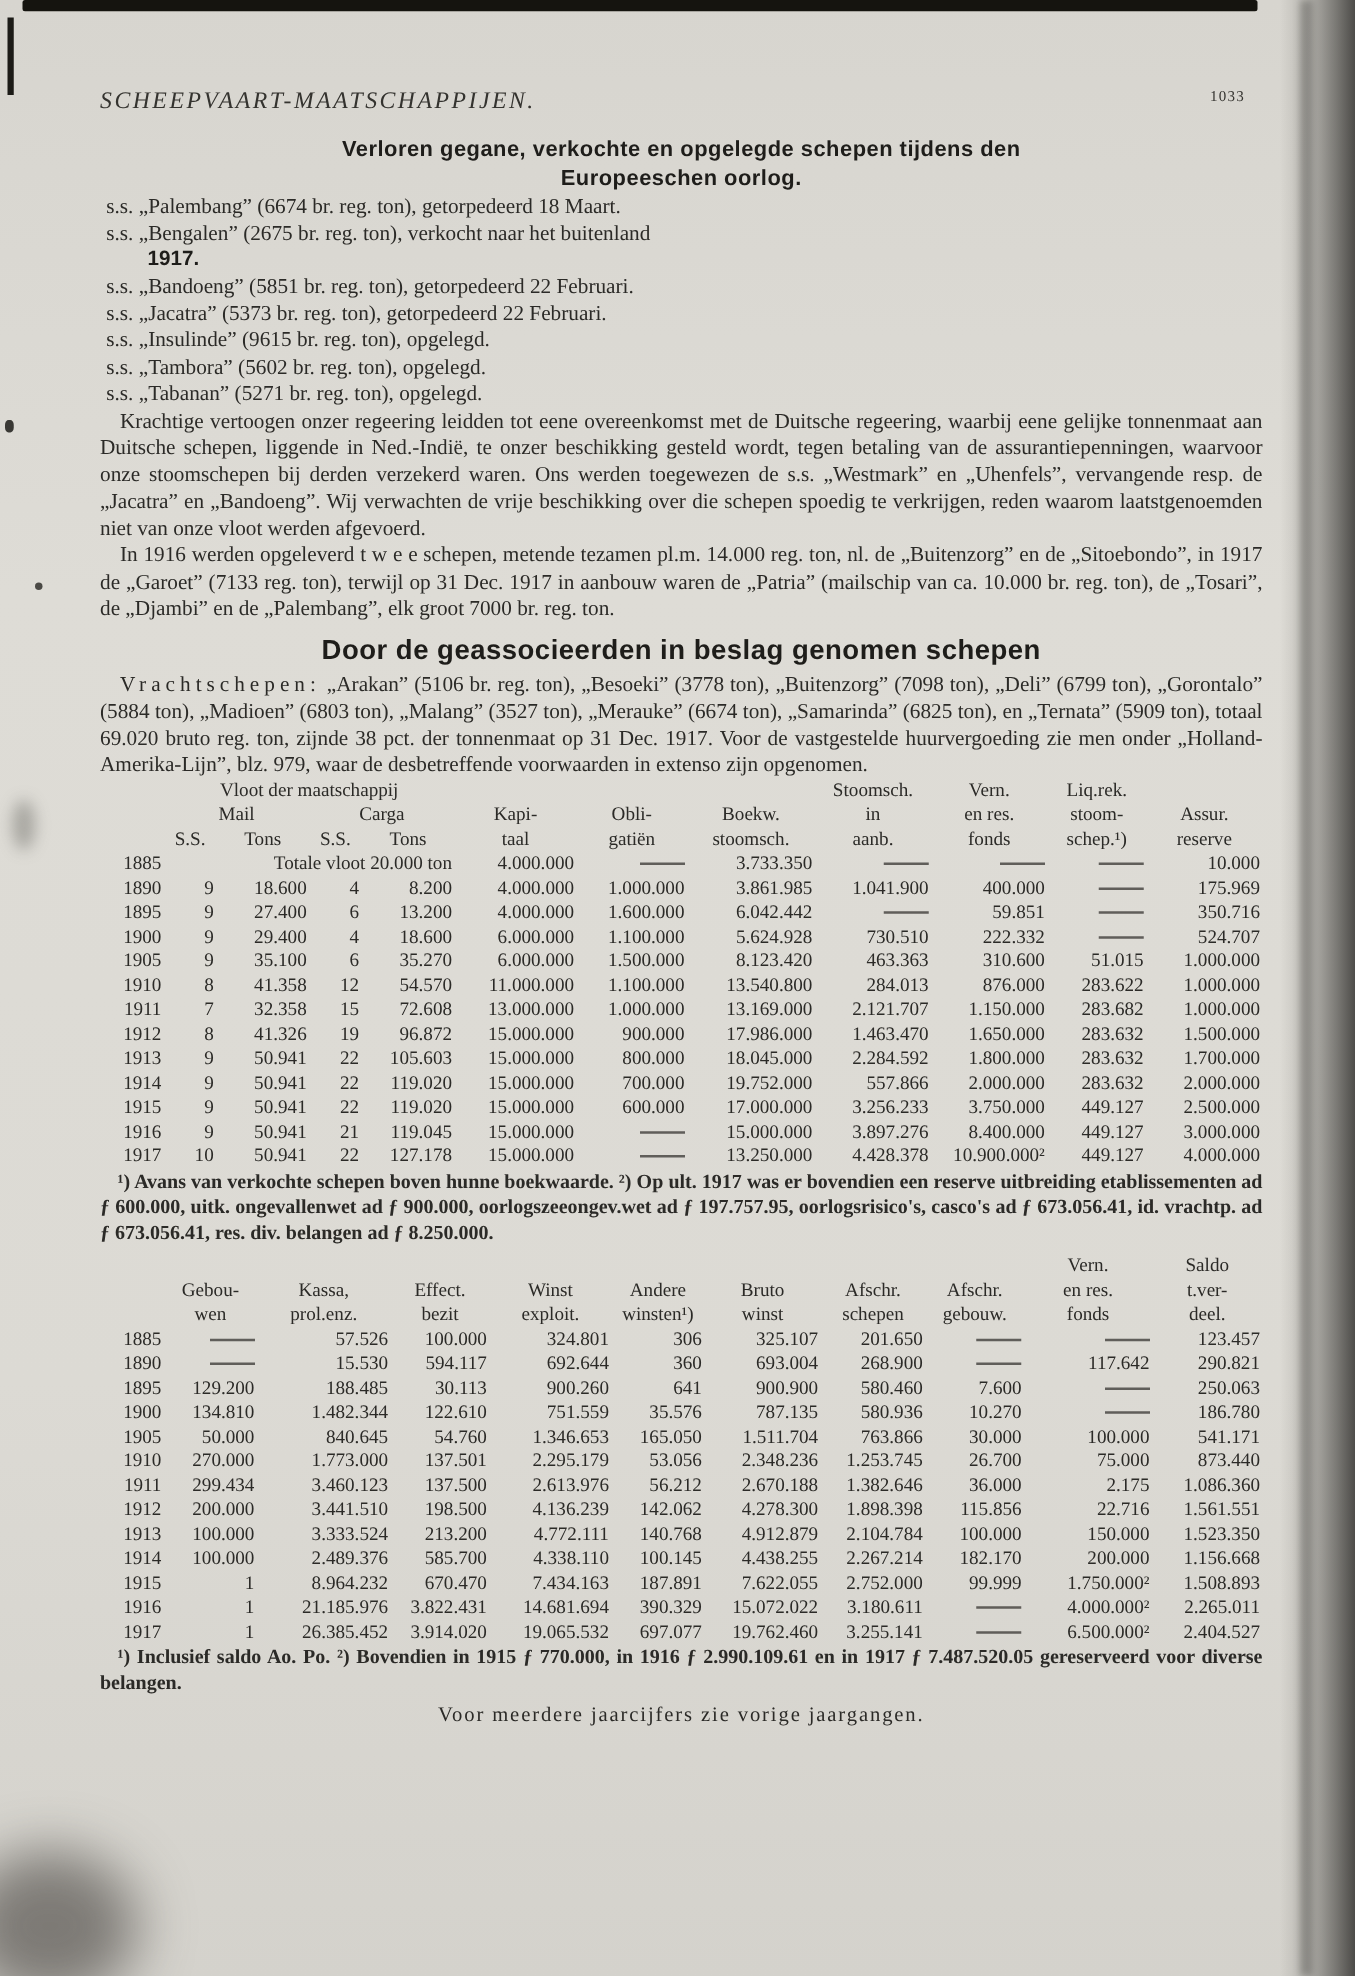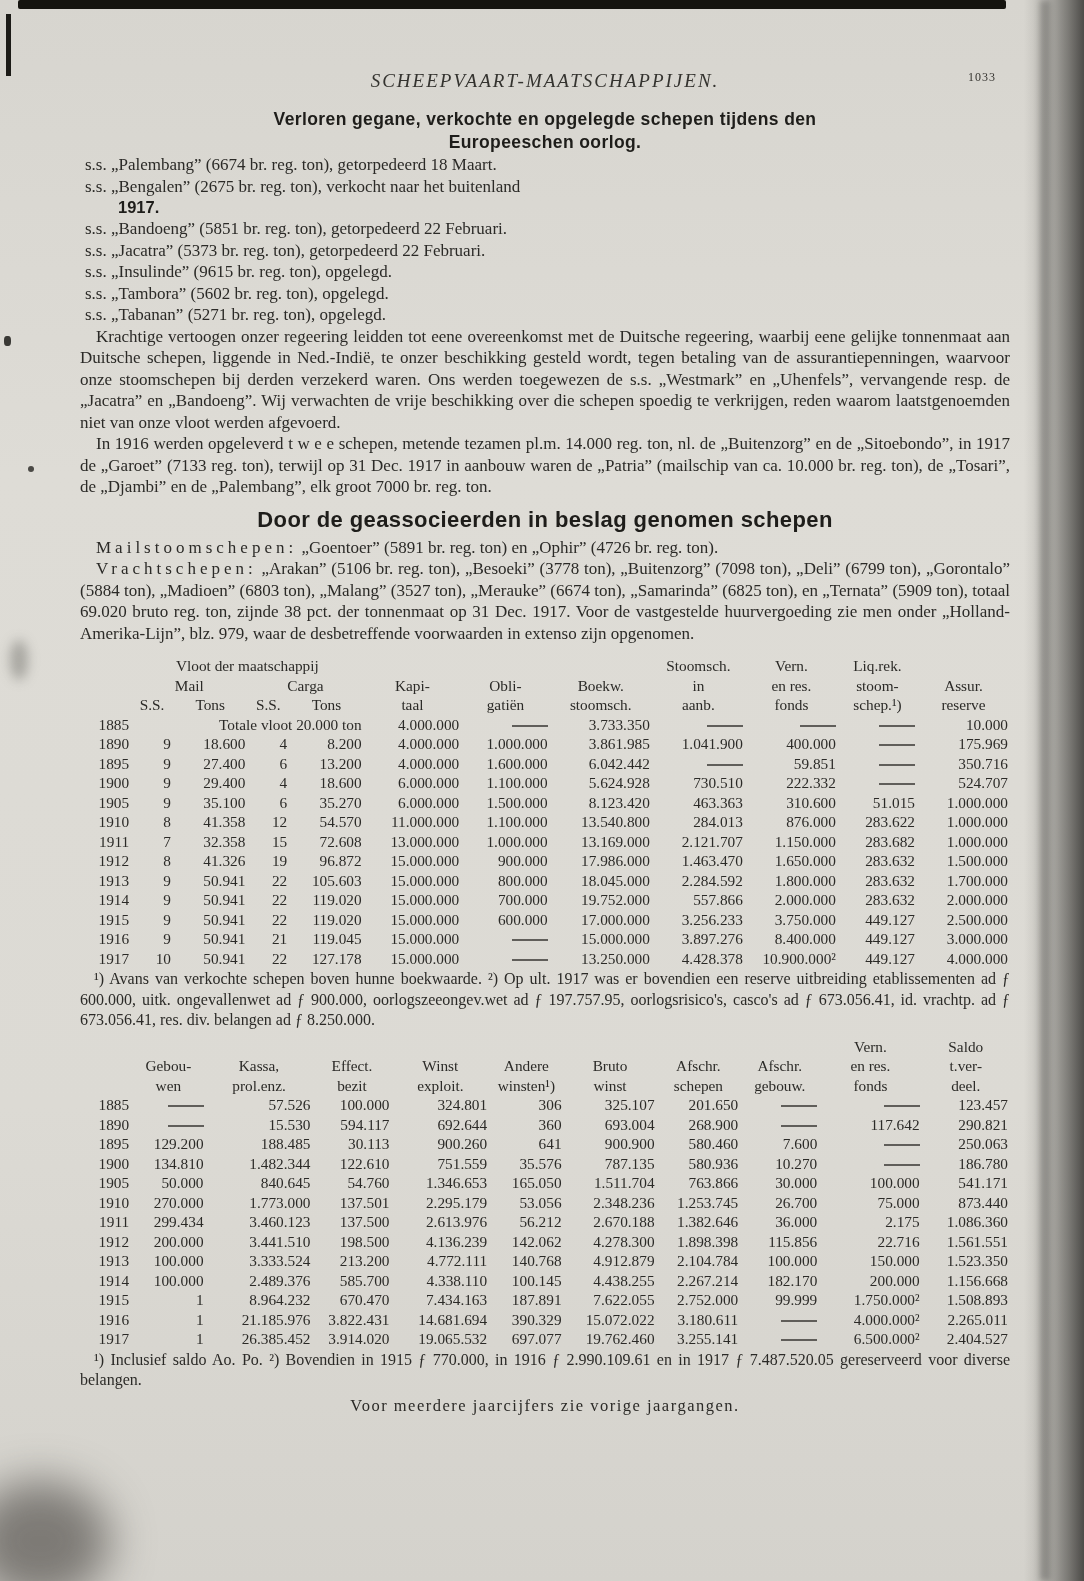"SCHEEPVAART-MAATSCHAPPIJEN." .runhead { text-align: center -> left }
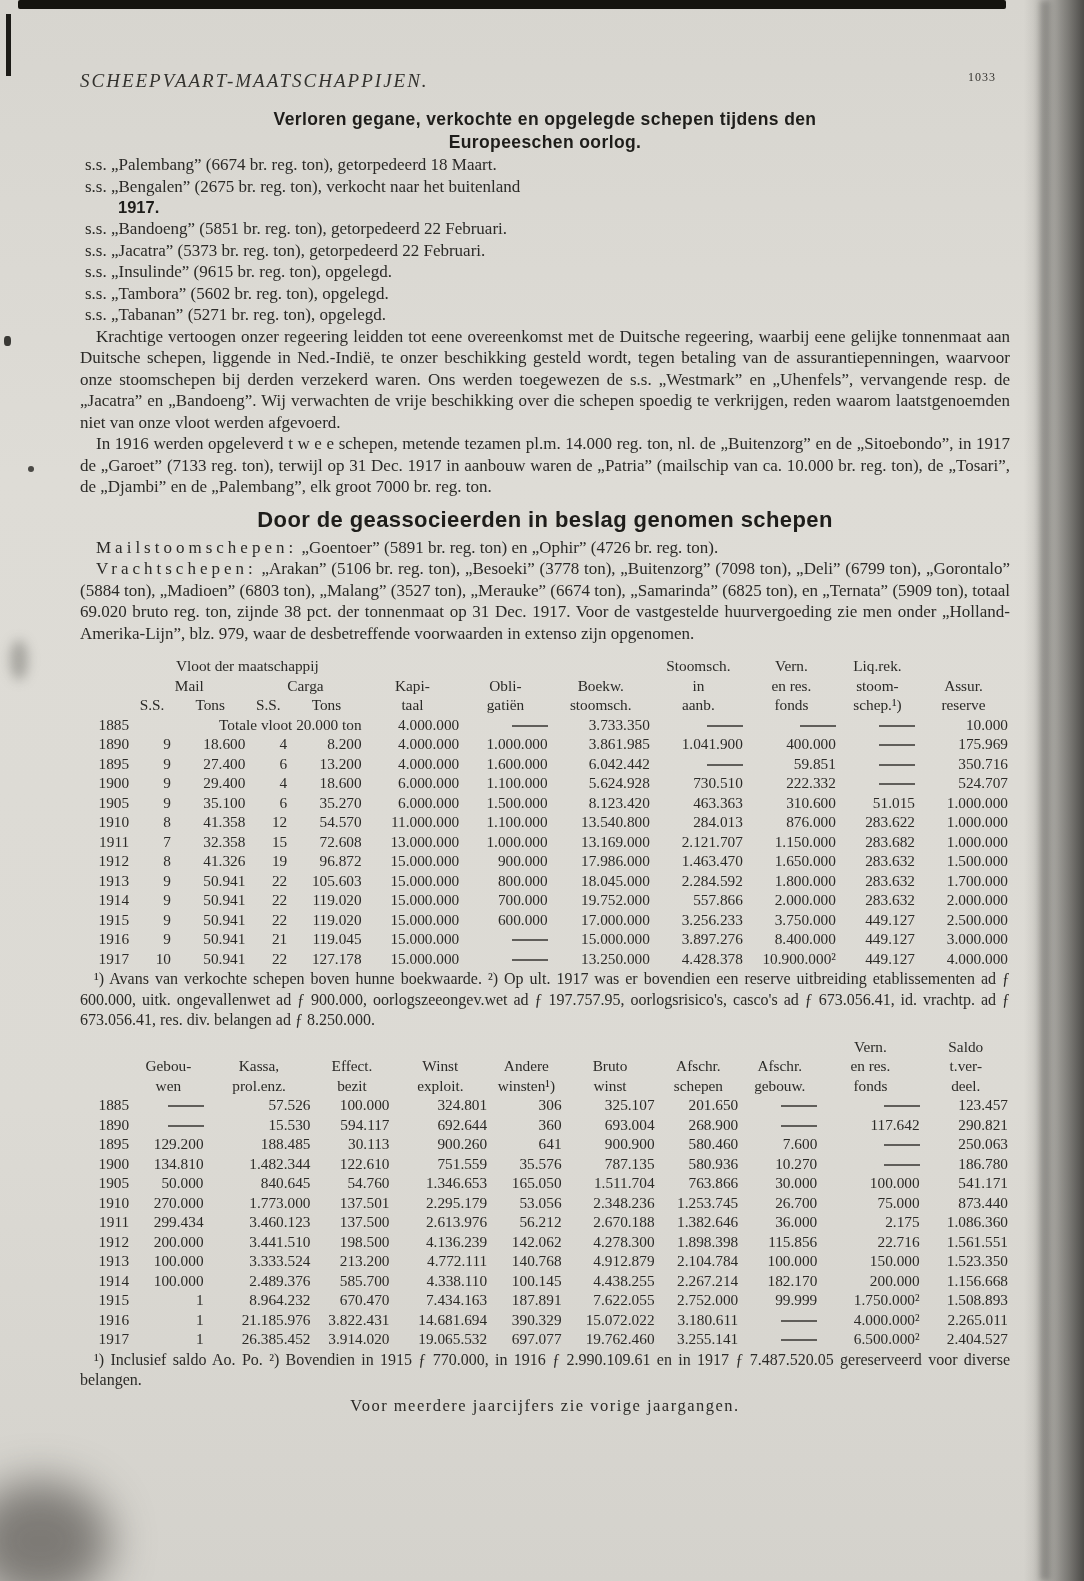"Mailstoomschepen: „Goentoer” (5891 br." p.body { html: <p><span>Mailstoomschepen:</span> <span>„Goentoer” (5891 br. reg. ton) en „Ophir” (4726 br. reg. ton).</span></p> -> none }
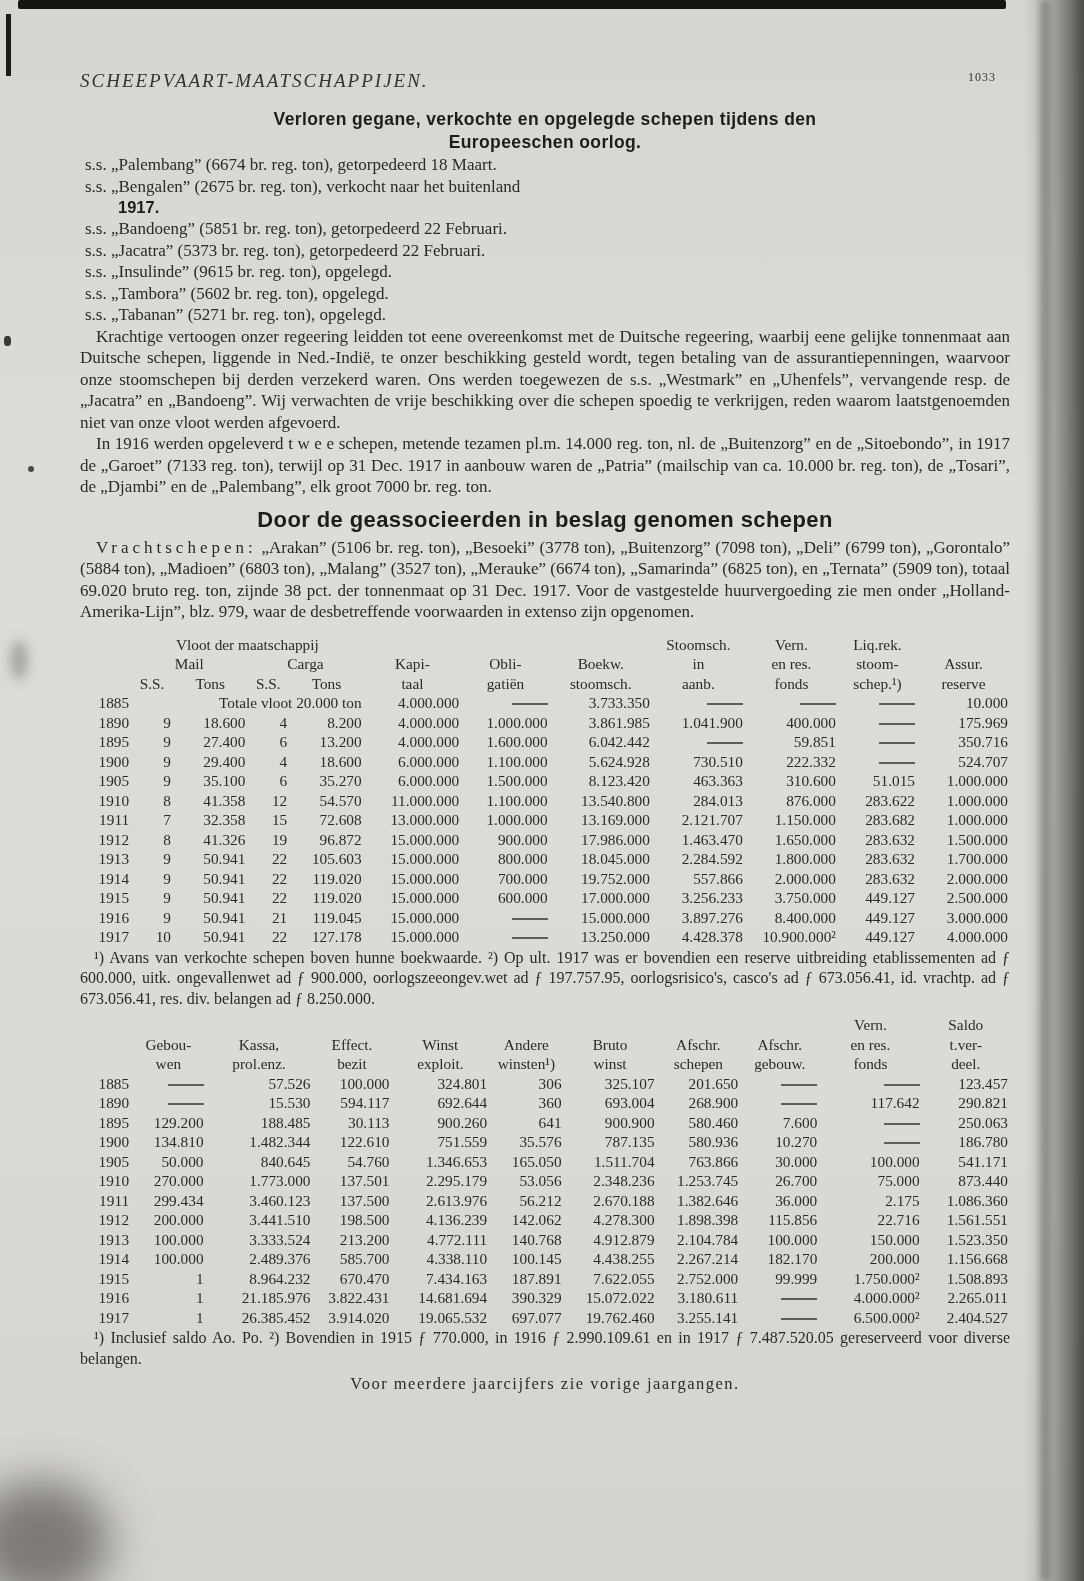"Vloot der maatschappij" .tbl-wrap { margin-top: 12px -> 0 }
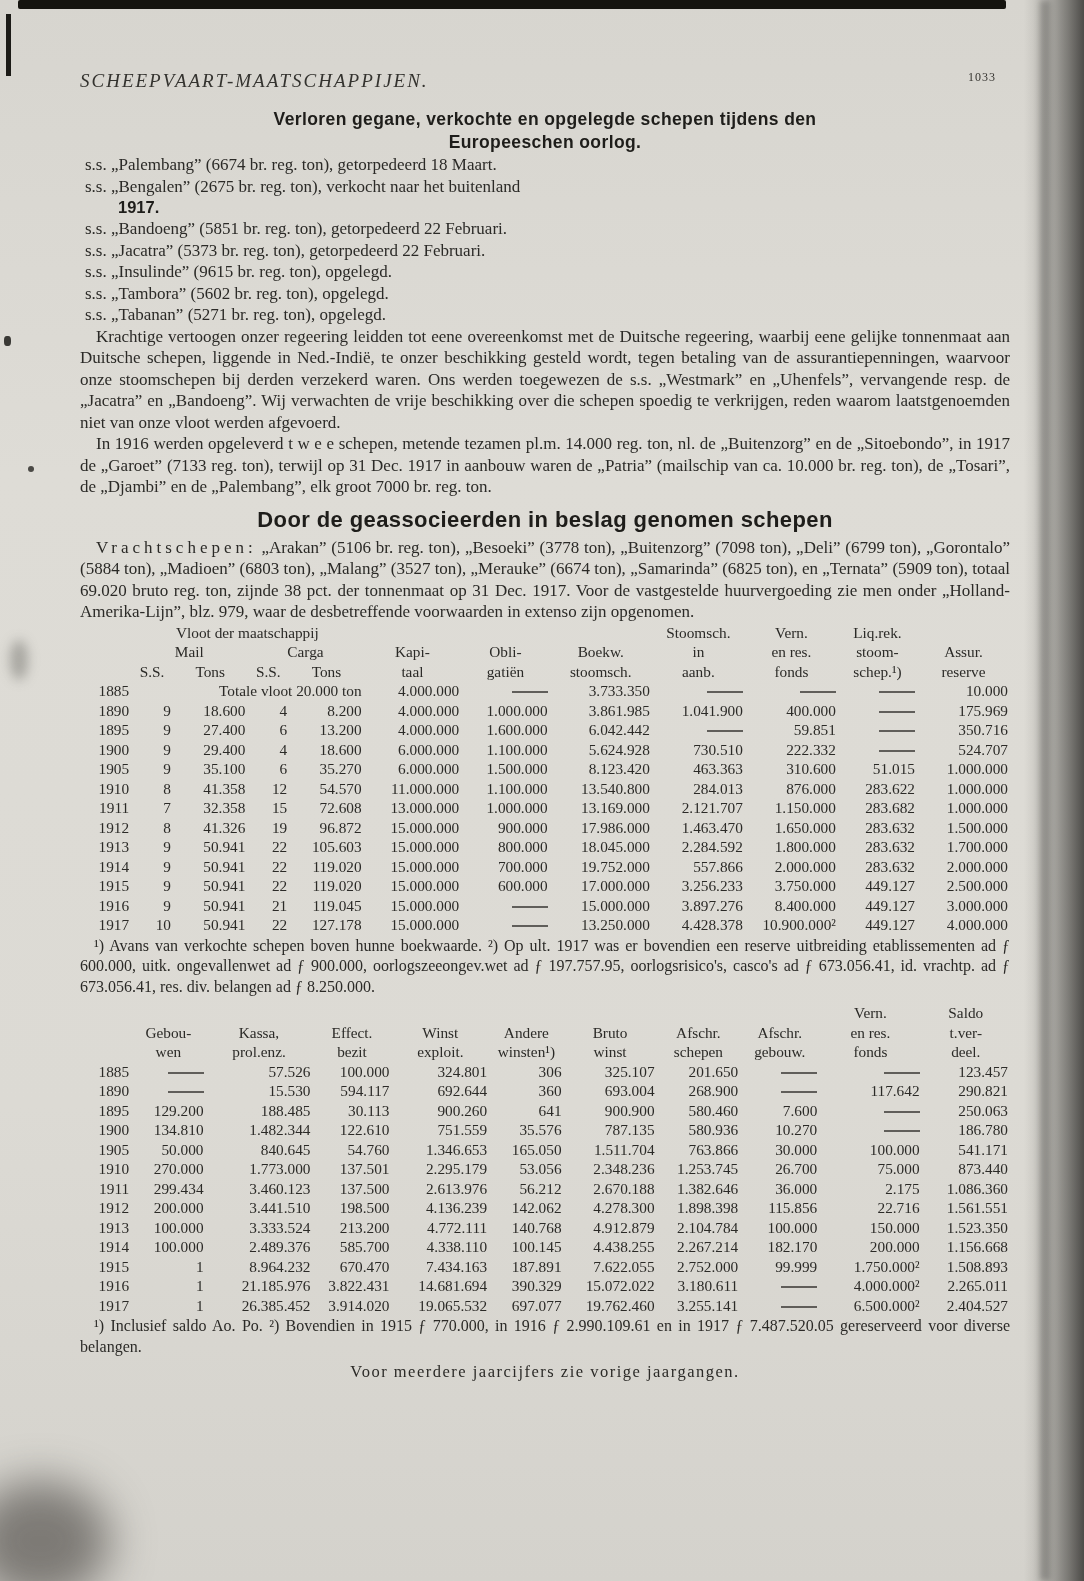"¹) Avans van verkochte schepen" p.footnote { font-weight: none -> bold }
